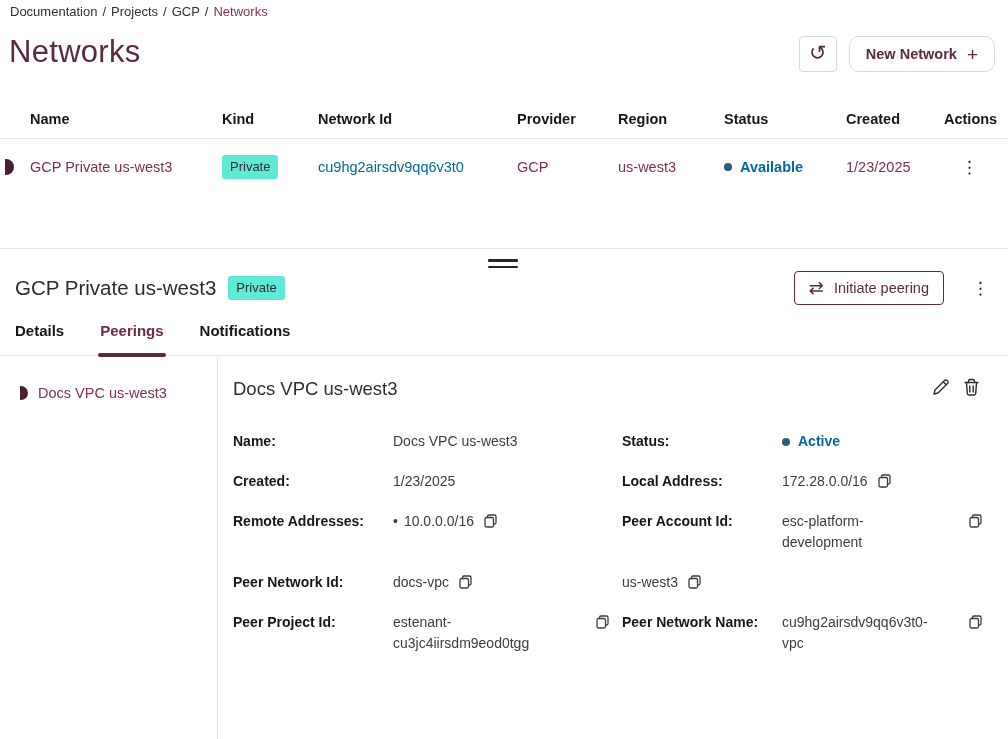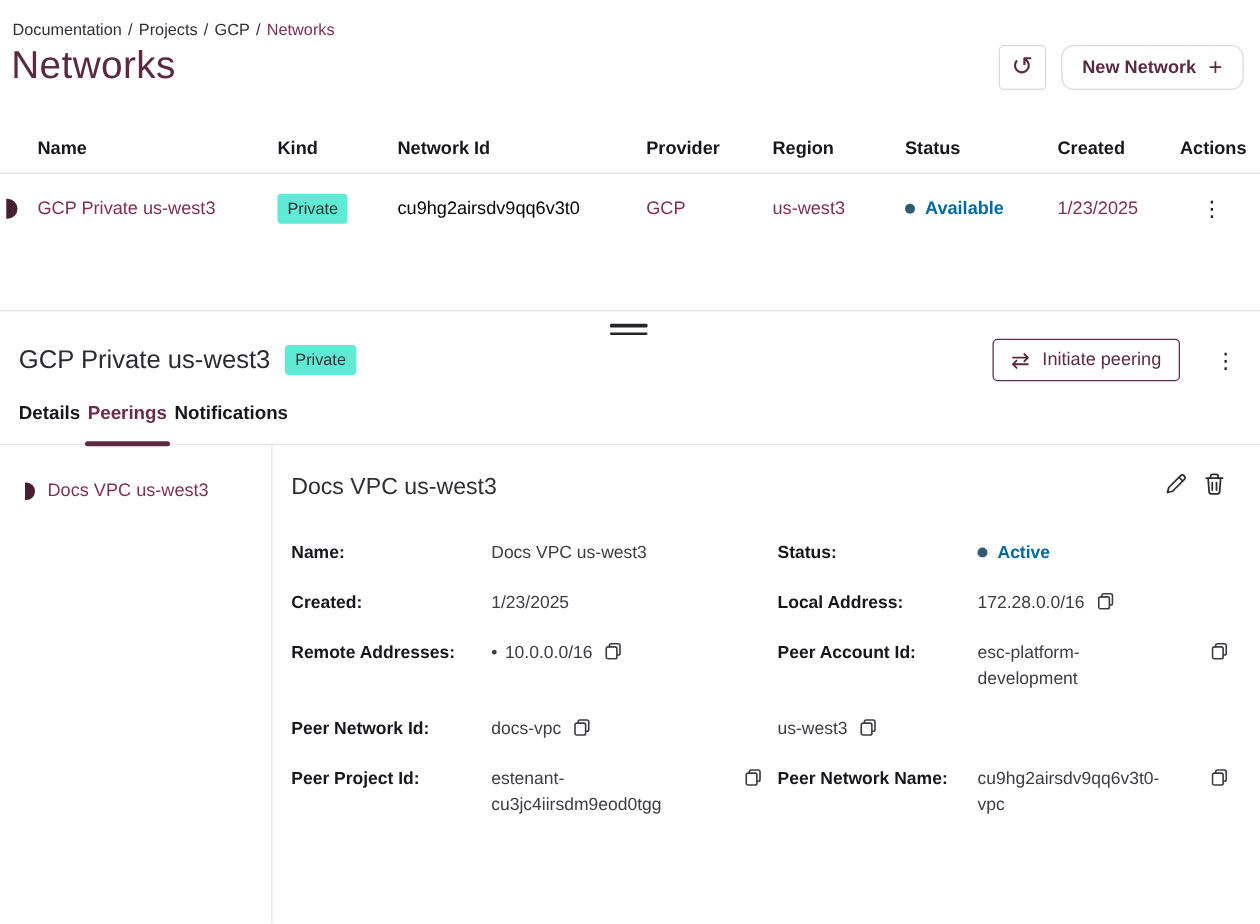"Documentation / Projects / GCP" .breadcrumb { top: 16px -> 4px }
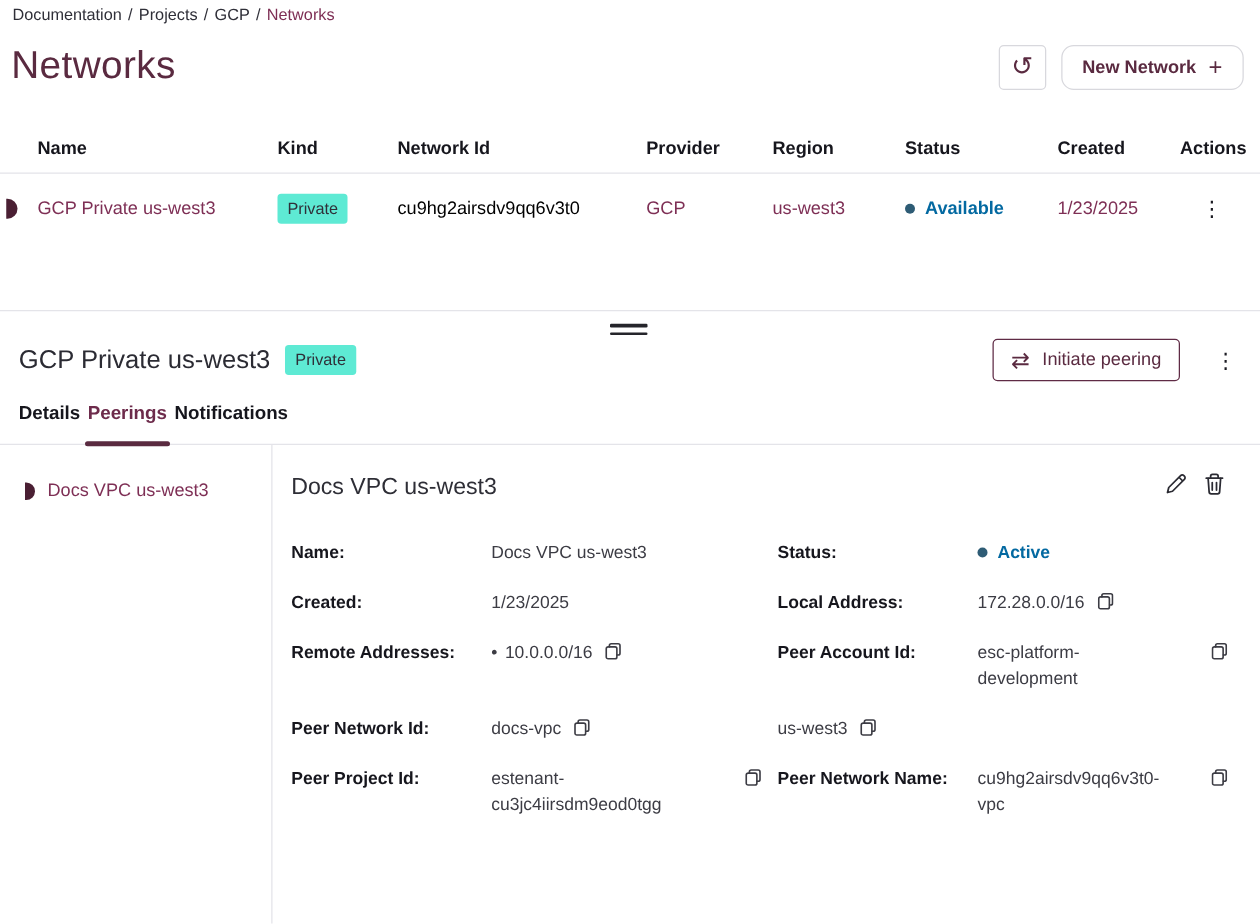"cu9hg2airsdv9qq6v3t0" .dark-text { color: #000000 -> #0369a1 }
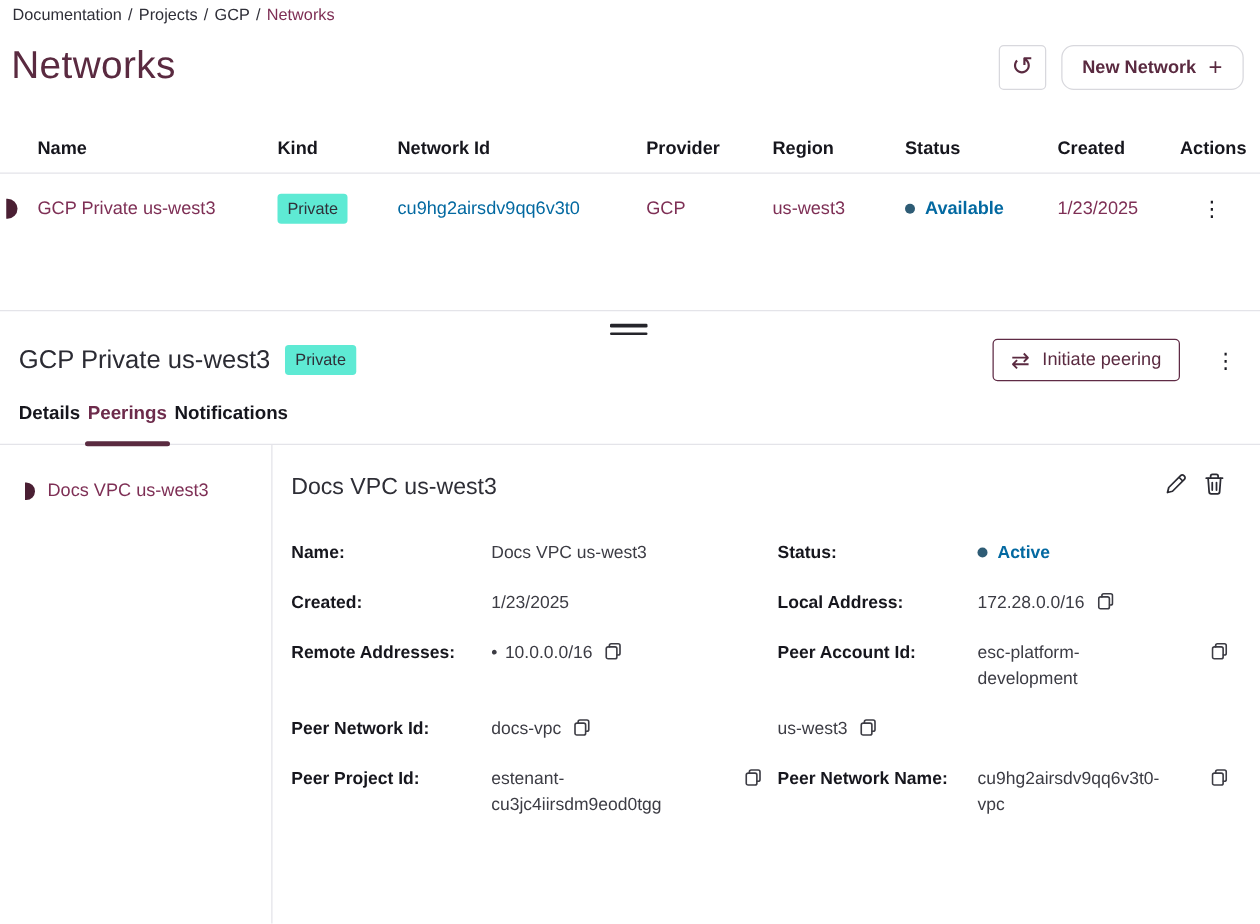"Details" .tabs { gap: 6px -> 36px }
